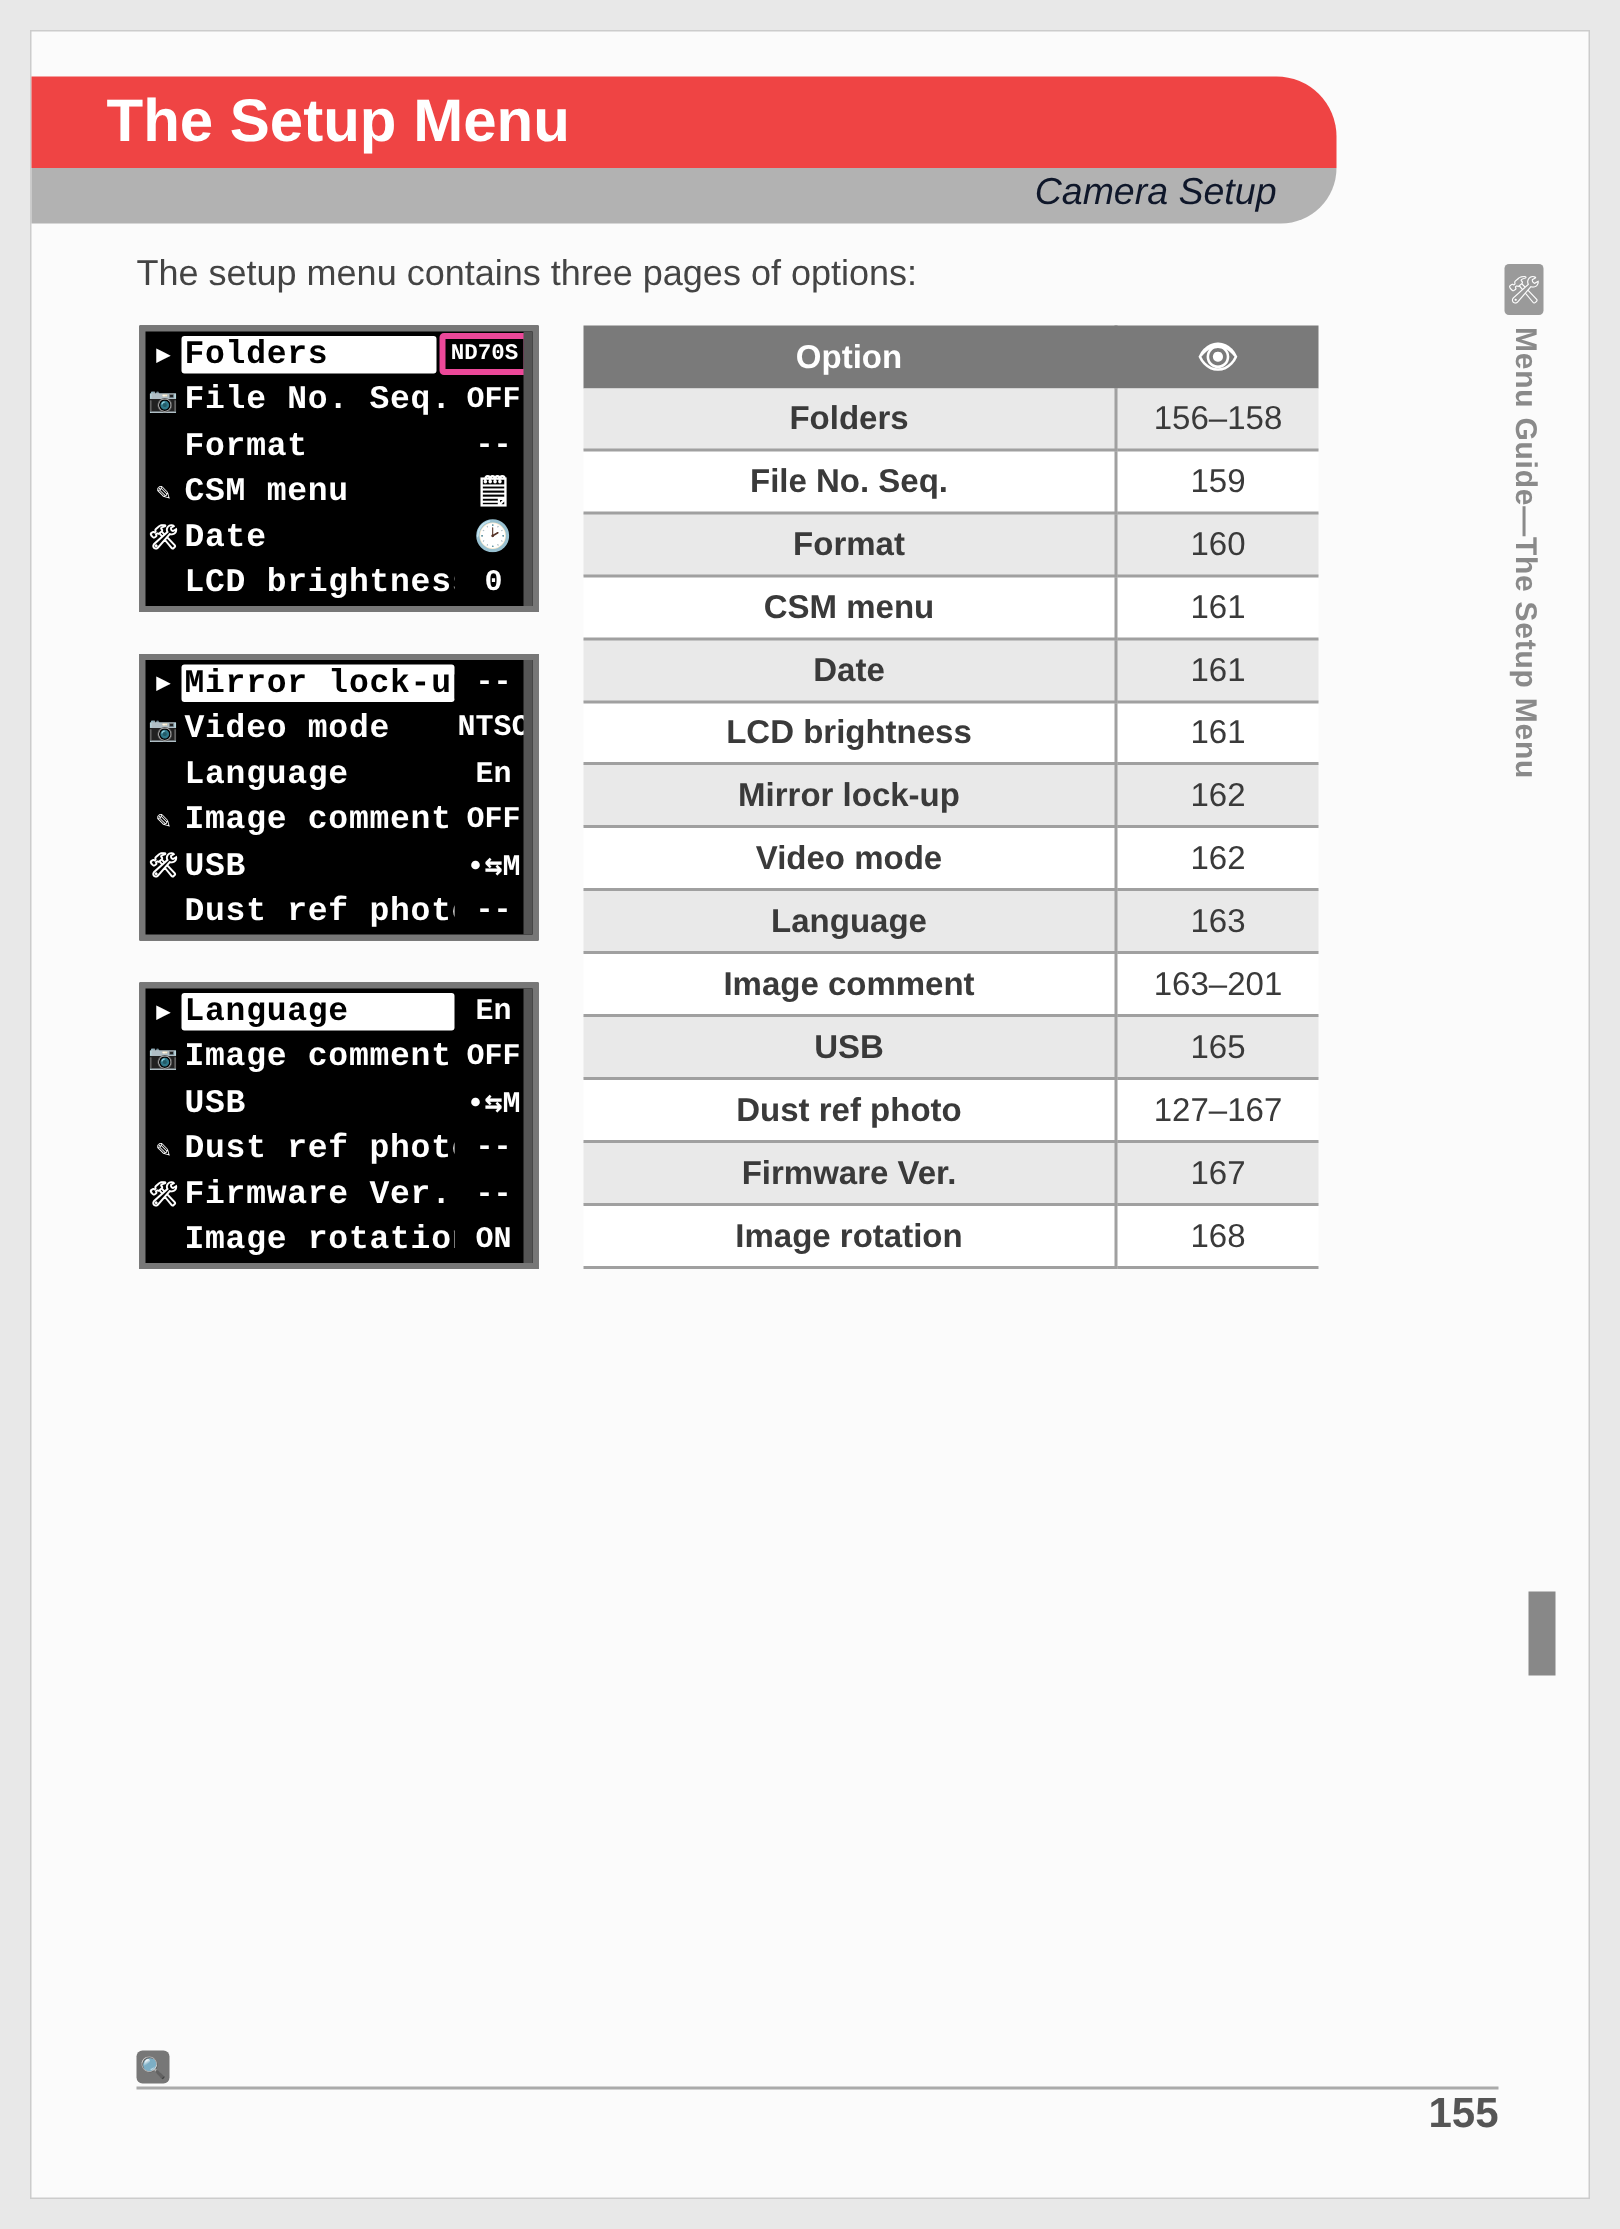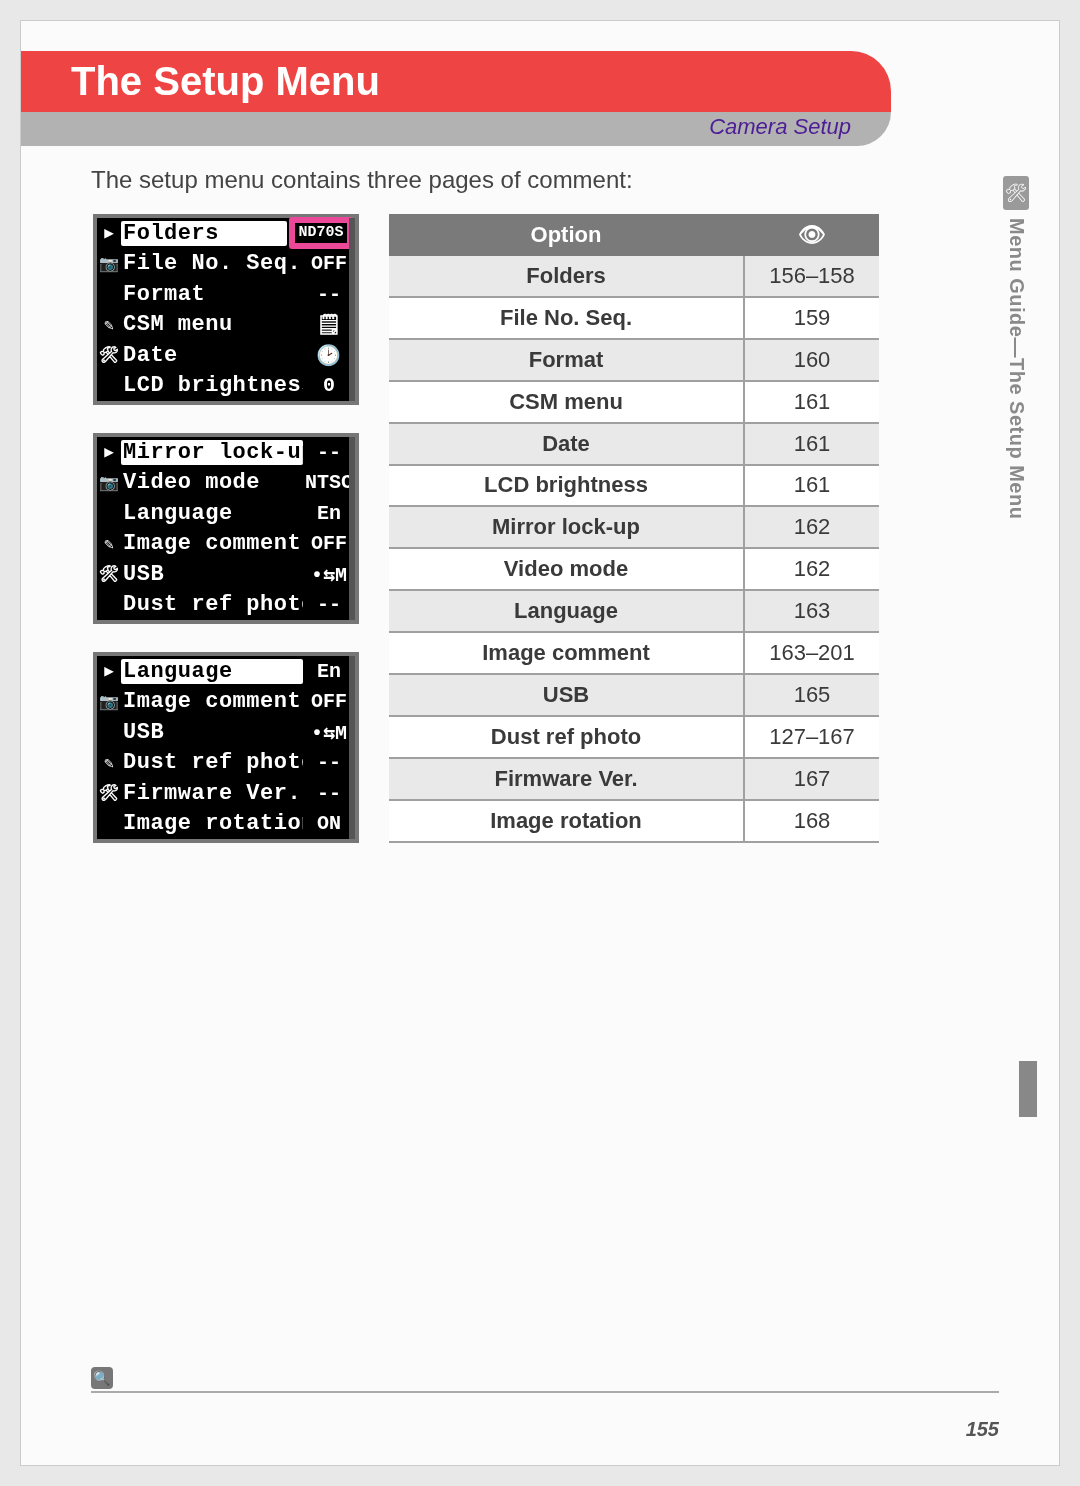"Camera Setup" .subtitle-bar { color: #4c1d95 -> #0f172a; font-size: 22px -> 25px }
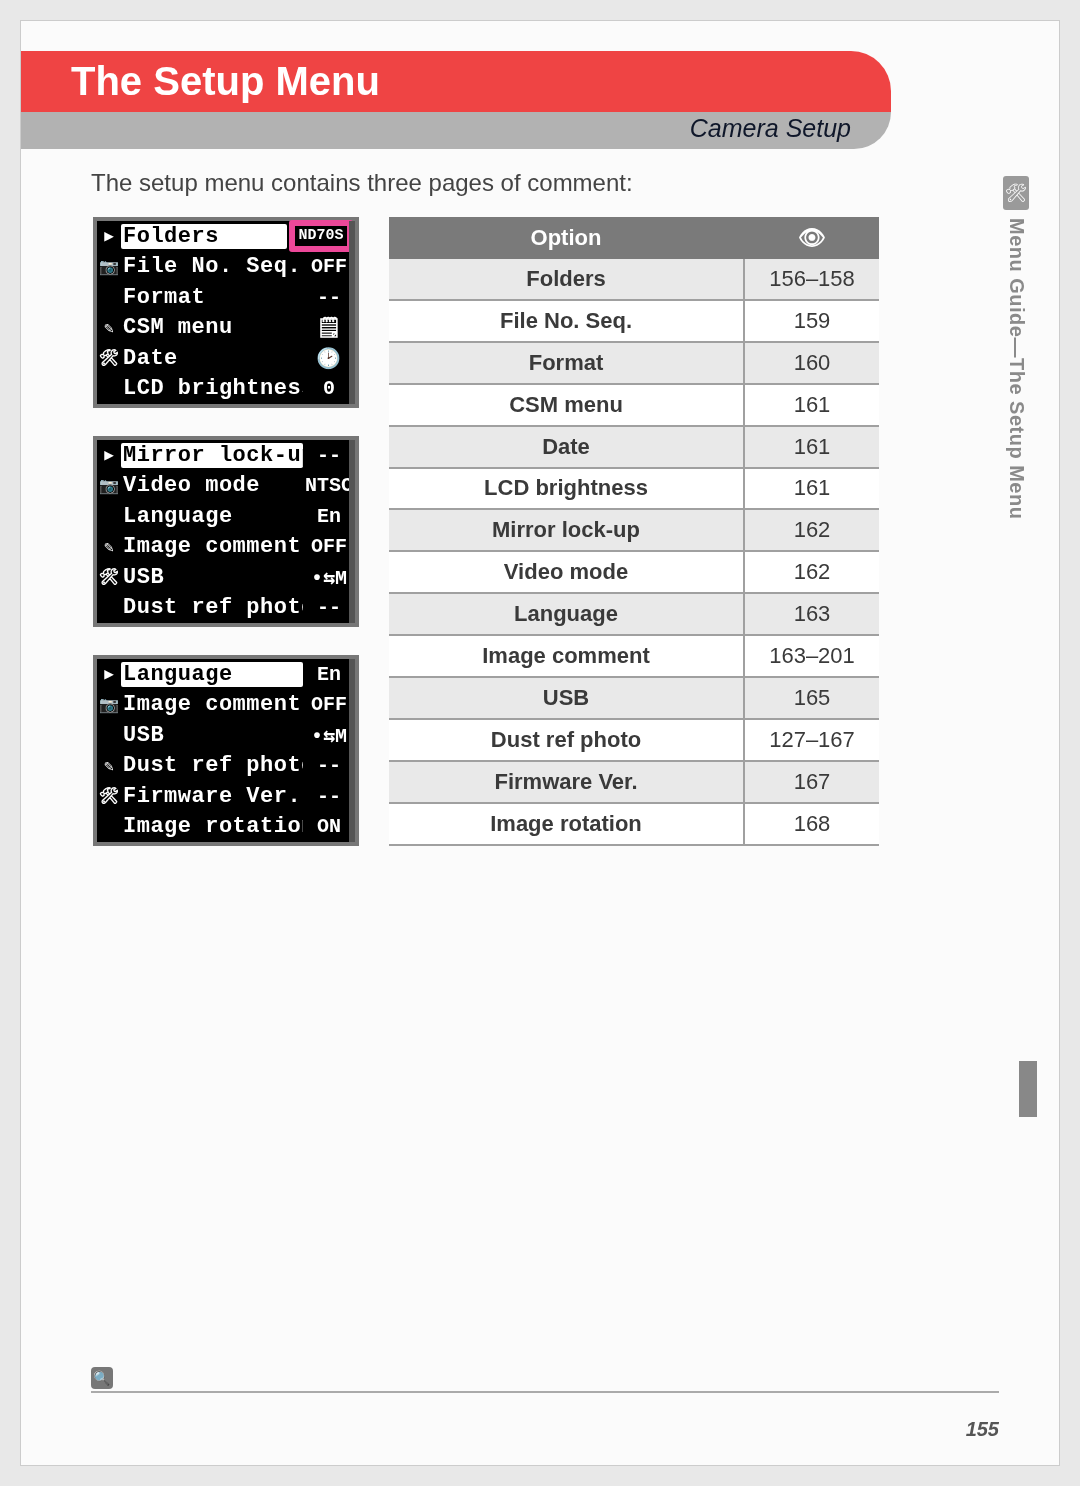"The setup menu contains three" div.intro { text: comment -> options }
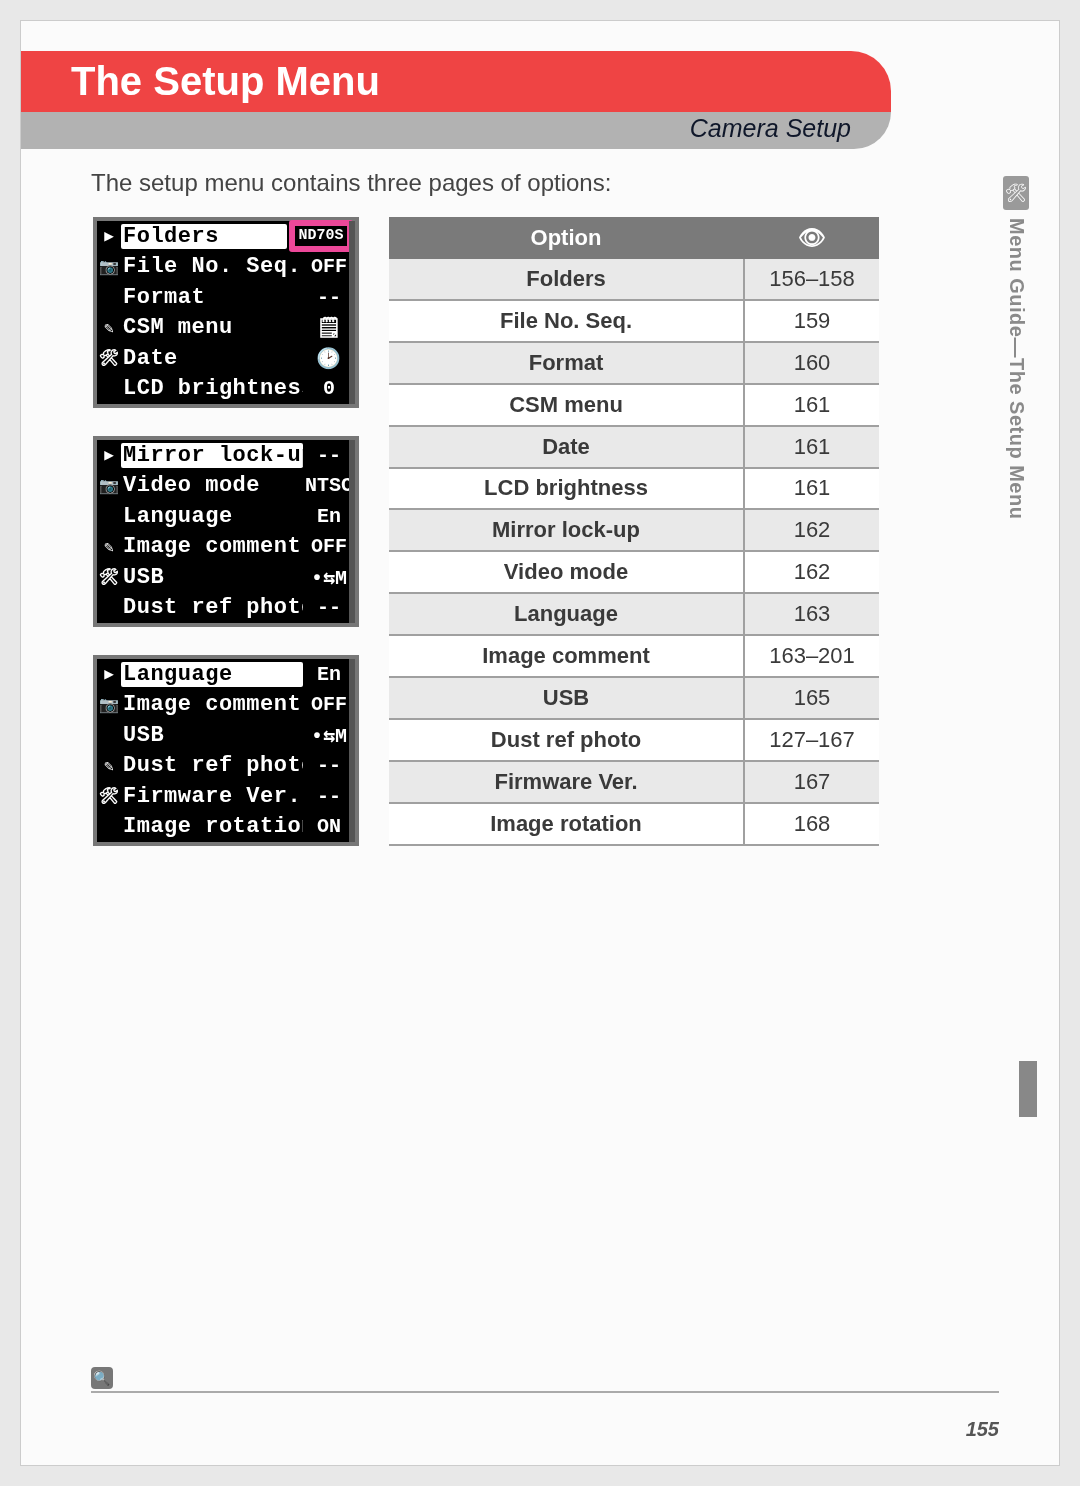"ND70S" .lcd-row.hl .lcd-val.box { border: 6px solid #ec4899 -> 4px solid #ec4899 }
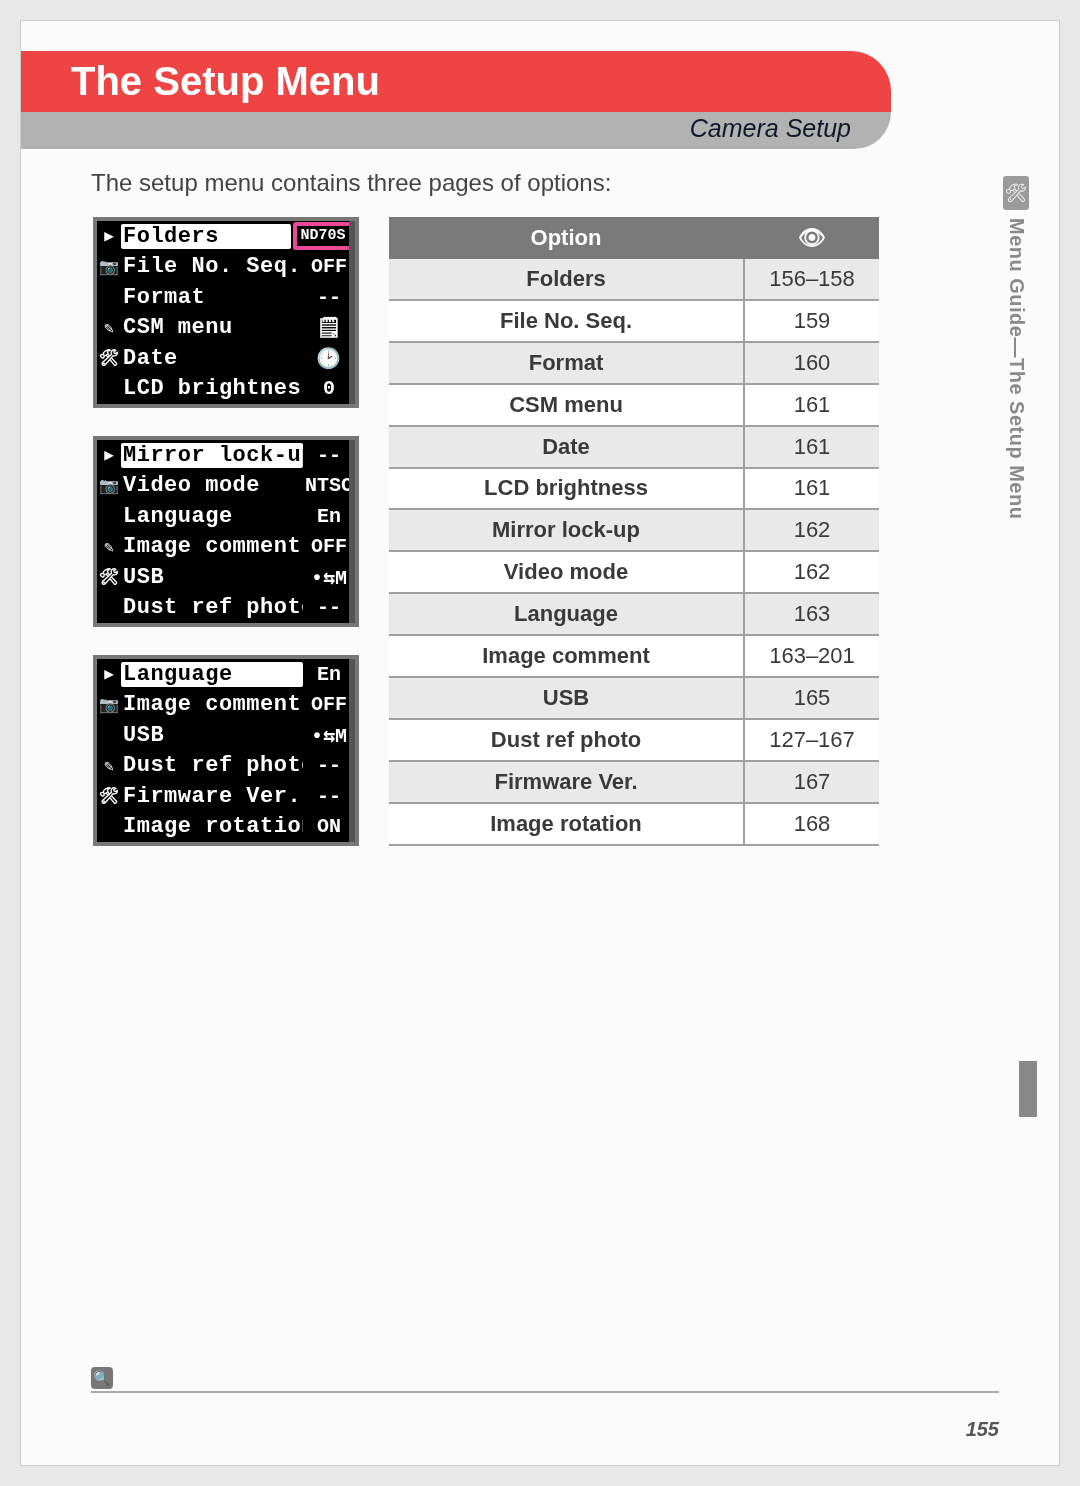"155" .page-num { bottom: 24px -> 40px; font-size: 20px -> 28px; font-style: italic -> none }
